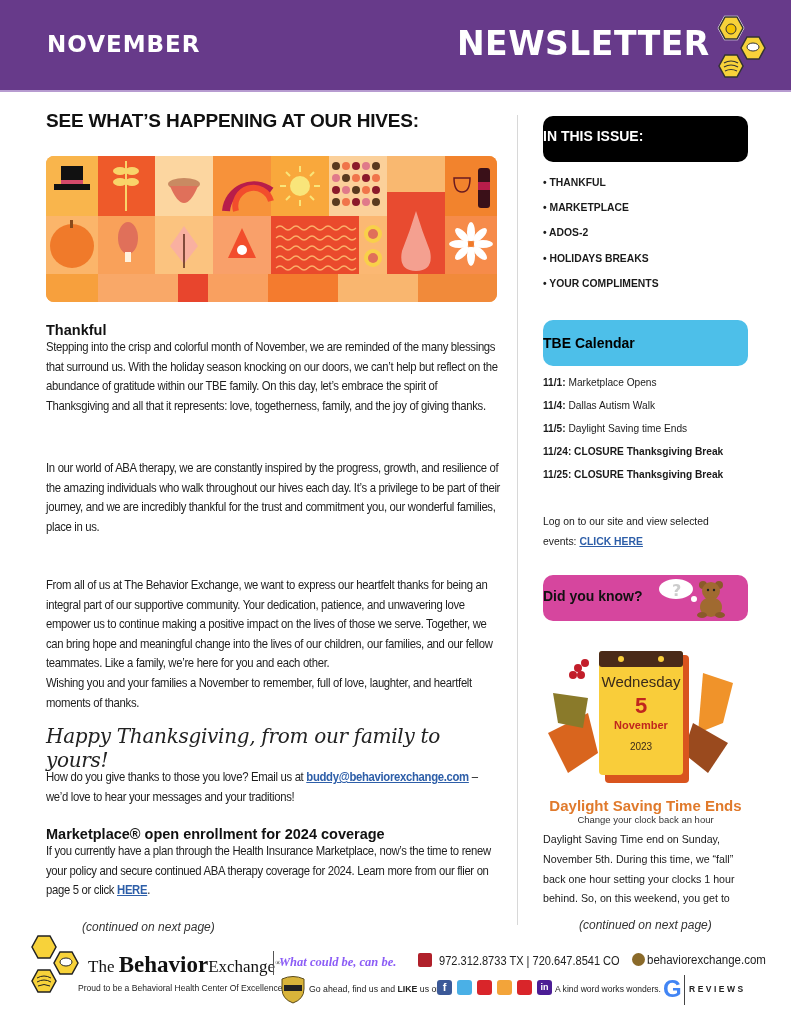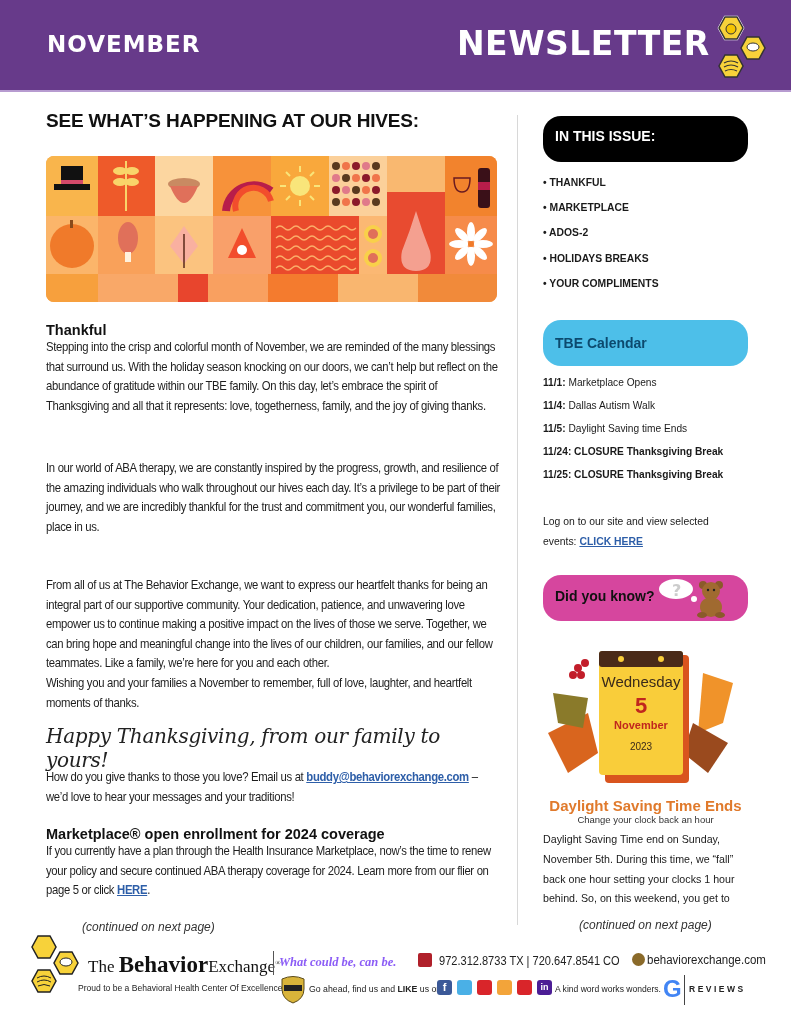"IN THIS ISSUE:" .box { border-radius: 18px -> 10px; padding-left: 12px -> none }
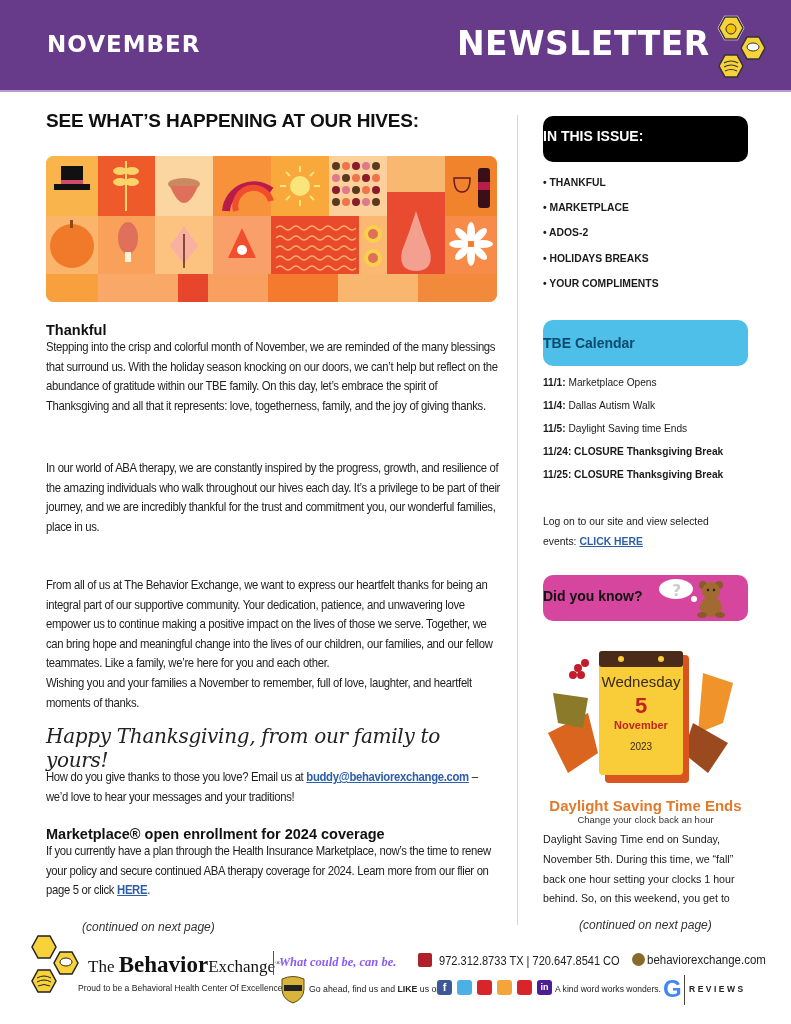"TBE Calendar" .box-blue { color: #0c4a6e -> #000000 }
